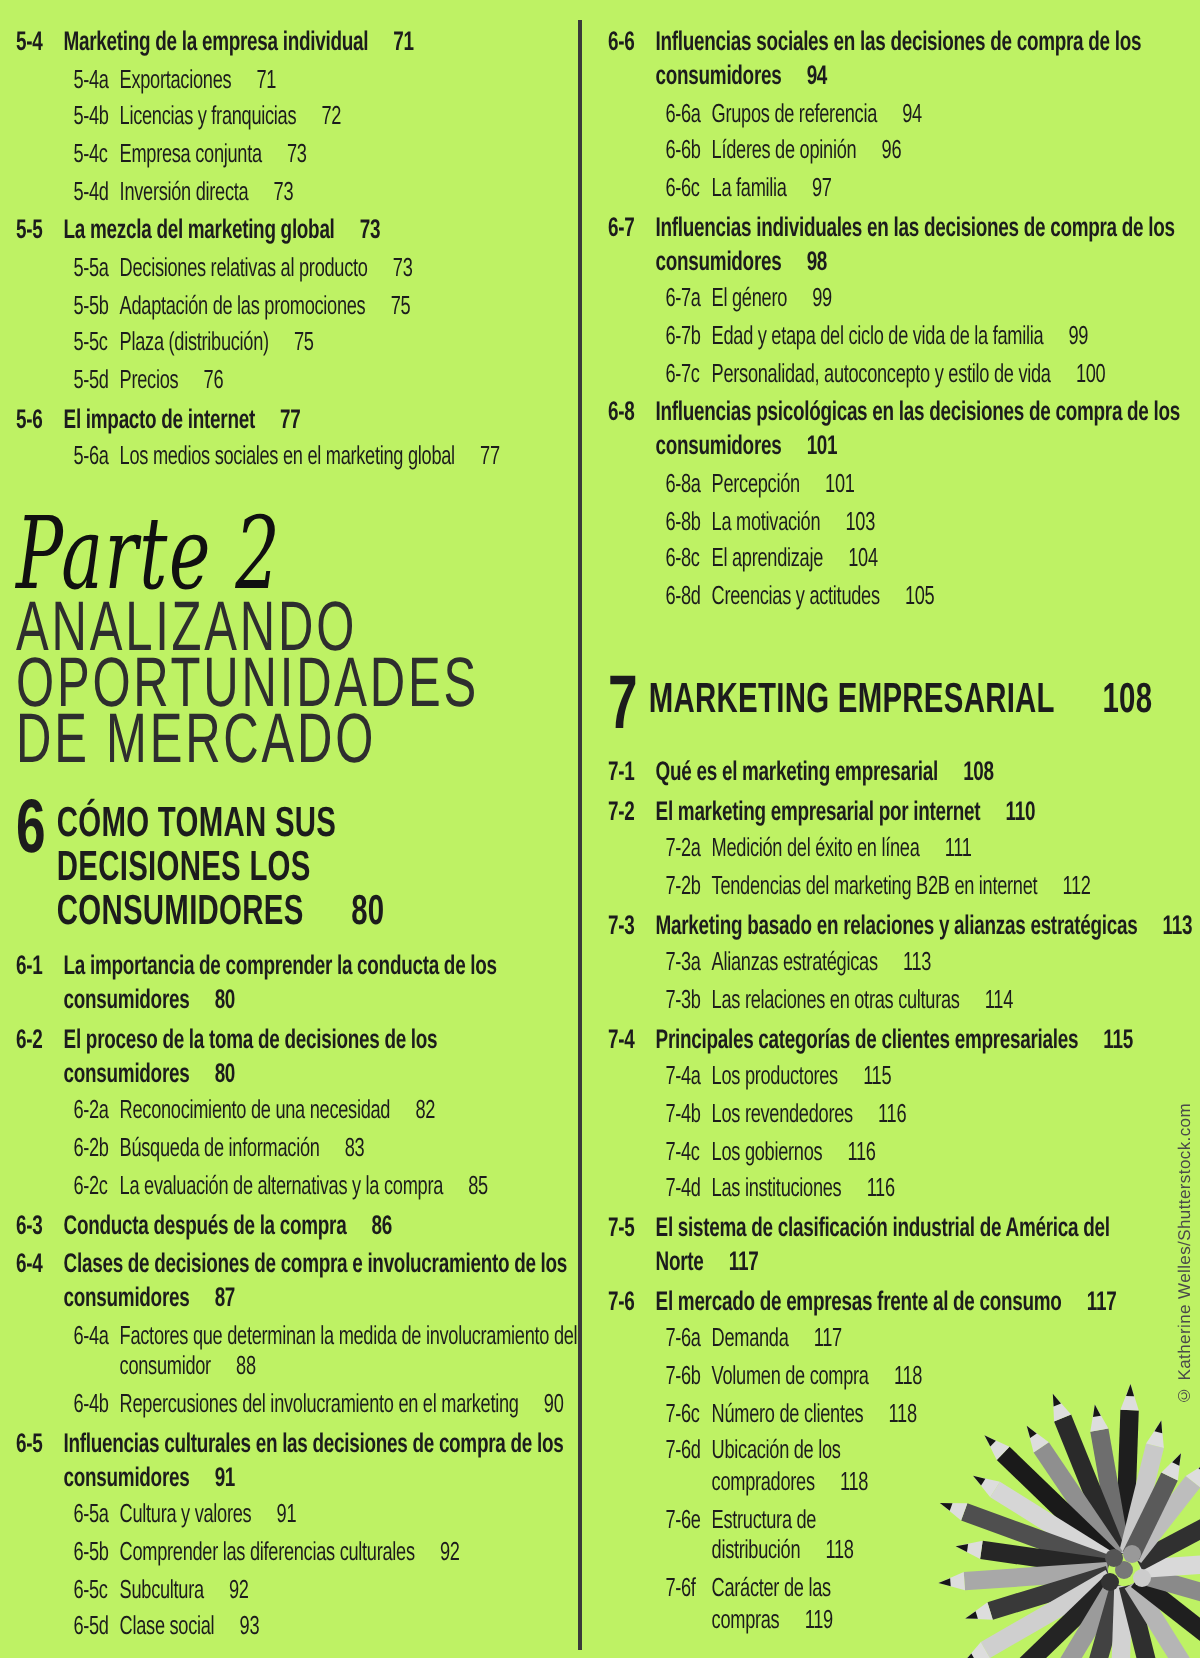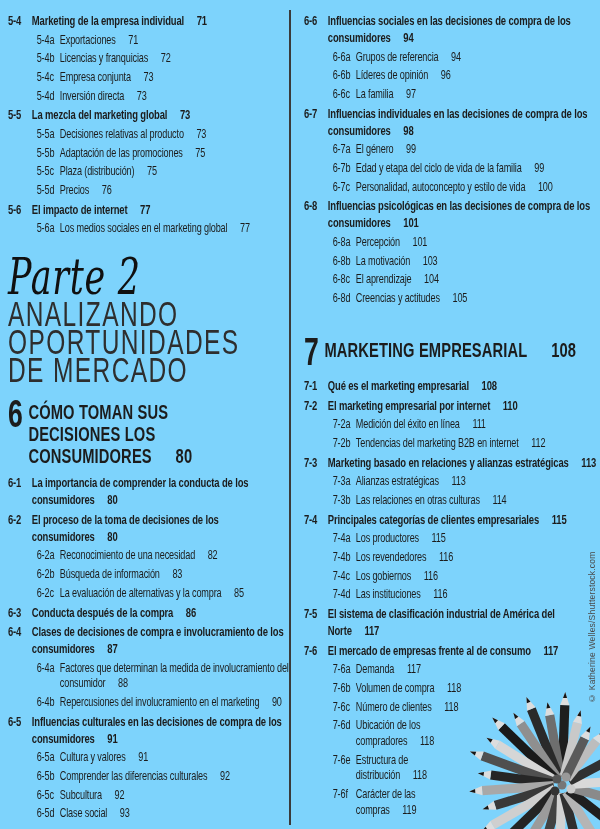"5-4" #page { background: #7dd3fc -> #bef264 }
